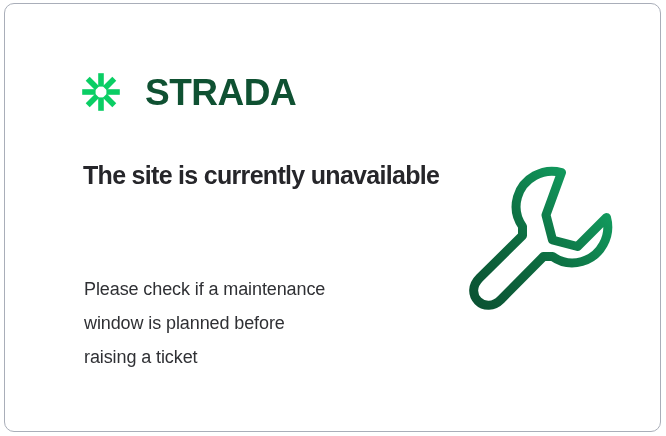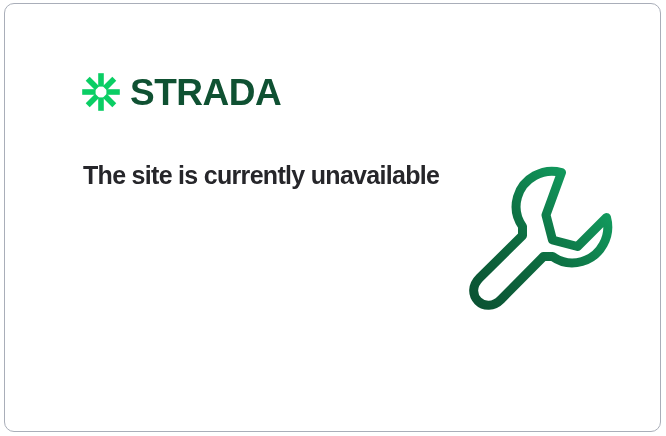"STRADA" .brand { gap: 9px -> 24px }
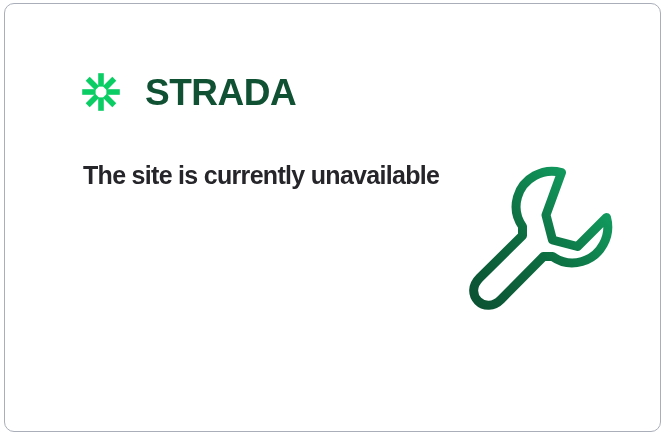"Please check if a maintenance" p.body-copy { html: none -> <p> <span>Please check if a maintenance</span> <span>window is planned before</span> <span>raising a ticket</span> </p> }
